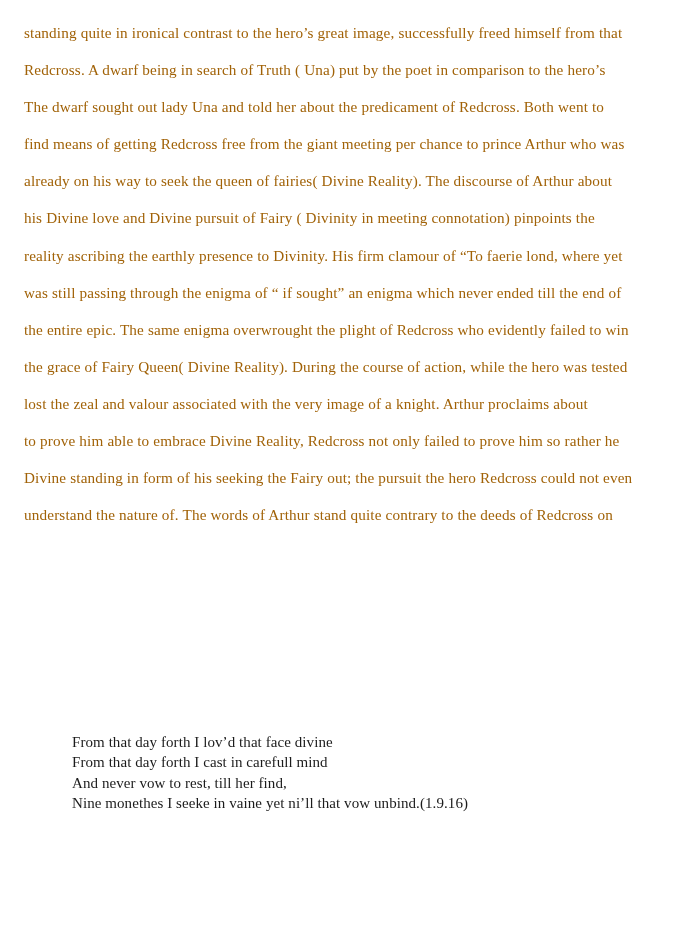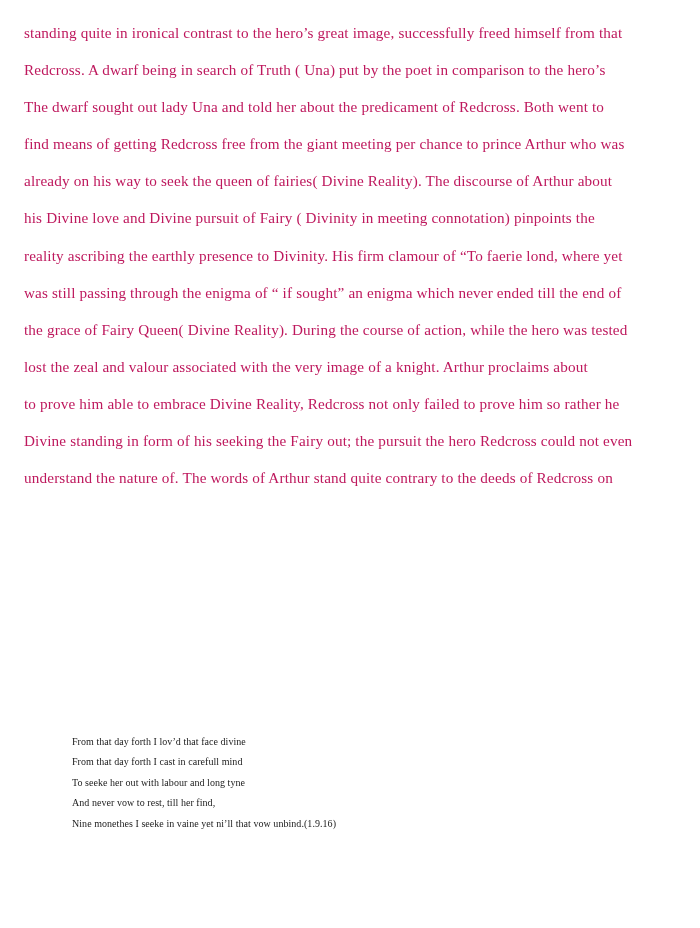"standing quite in ironical contrast" .body-line { color: #be185d -> #a16207 }
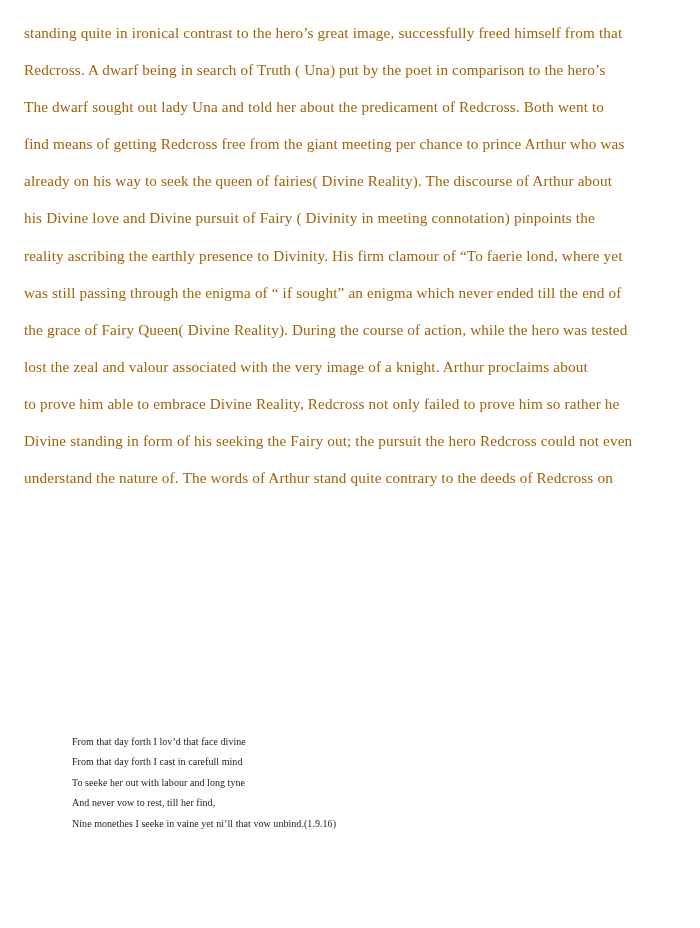"the entire epic. The same" div.body-line { html: none -> <div>the entire epic. The same enigma overwrought the plight of Redcross who evidently failed to win</div> }
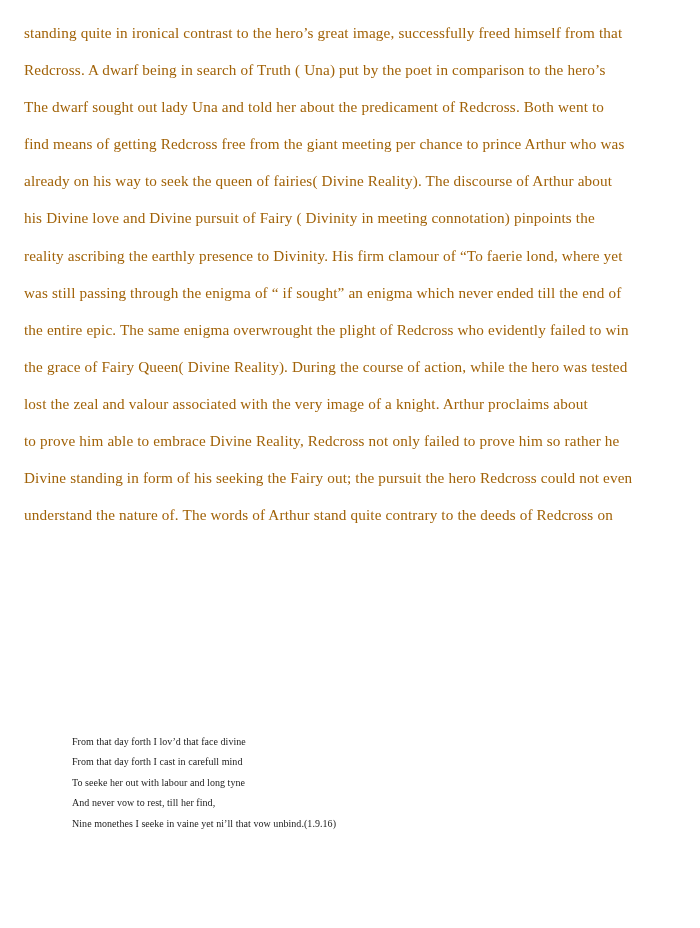"From that day forth I" .verse-line { font-size: 10px -> 15px }
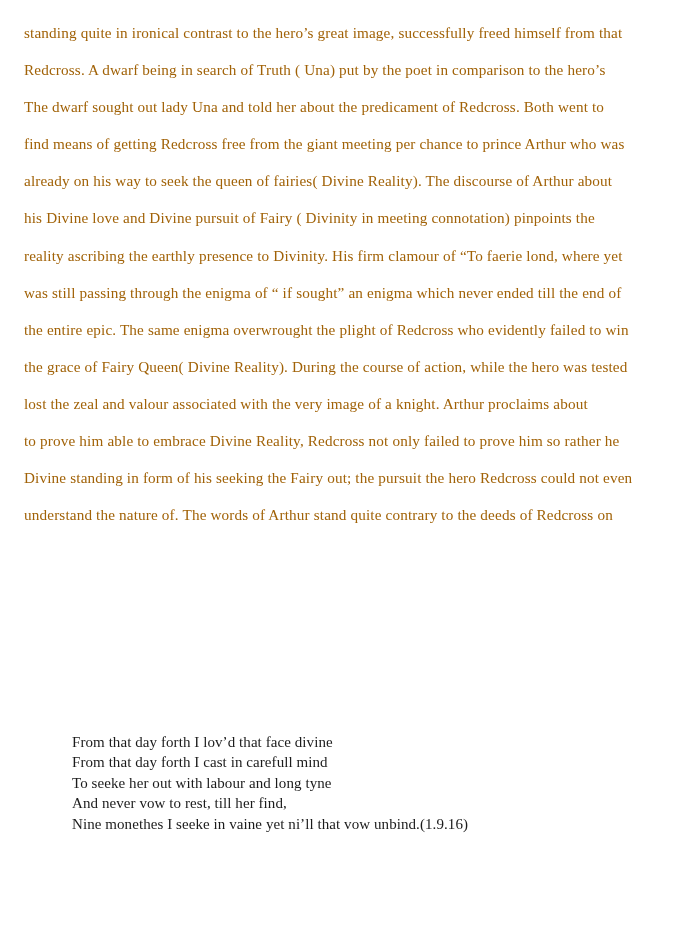"To seeke her out with" div.verse-line { html: <div>To seeke her out with labour and long tyne</div> -> none }
